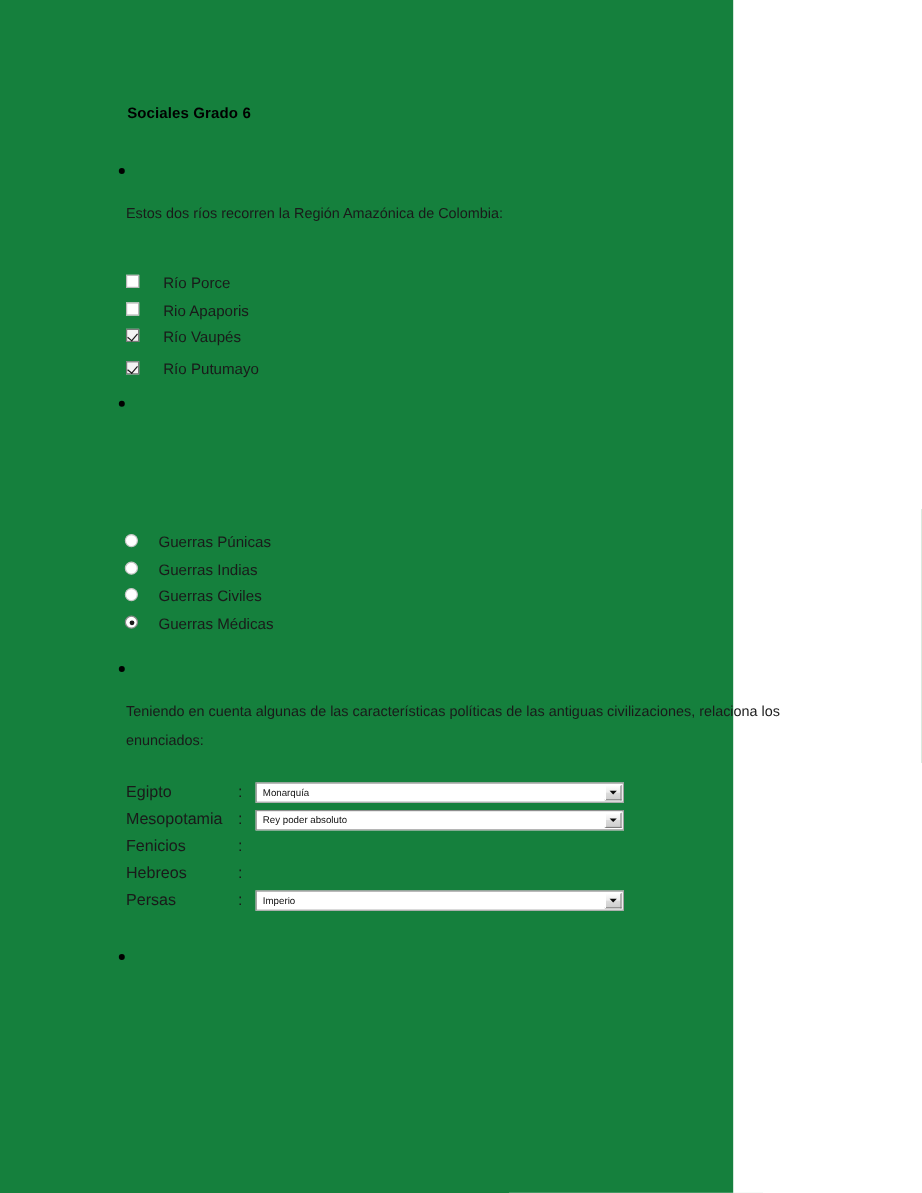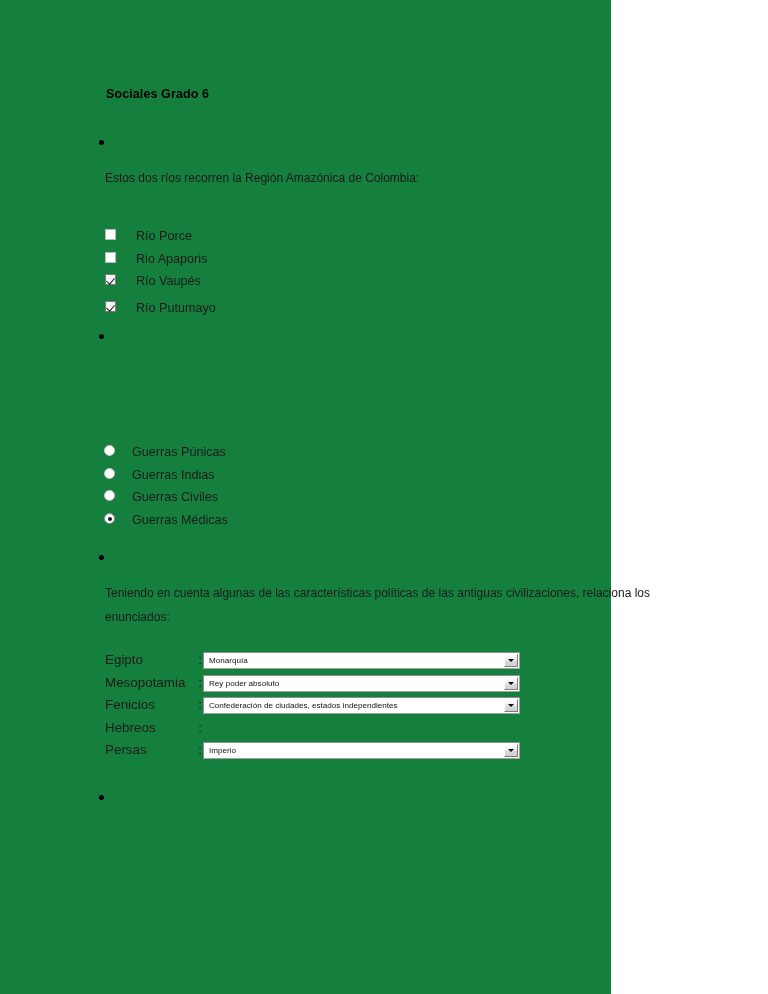"Monarquía" .select-box { margin-left: 1px -> 11px }
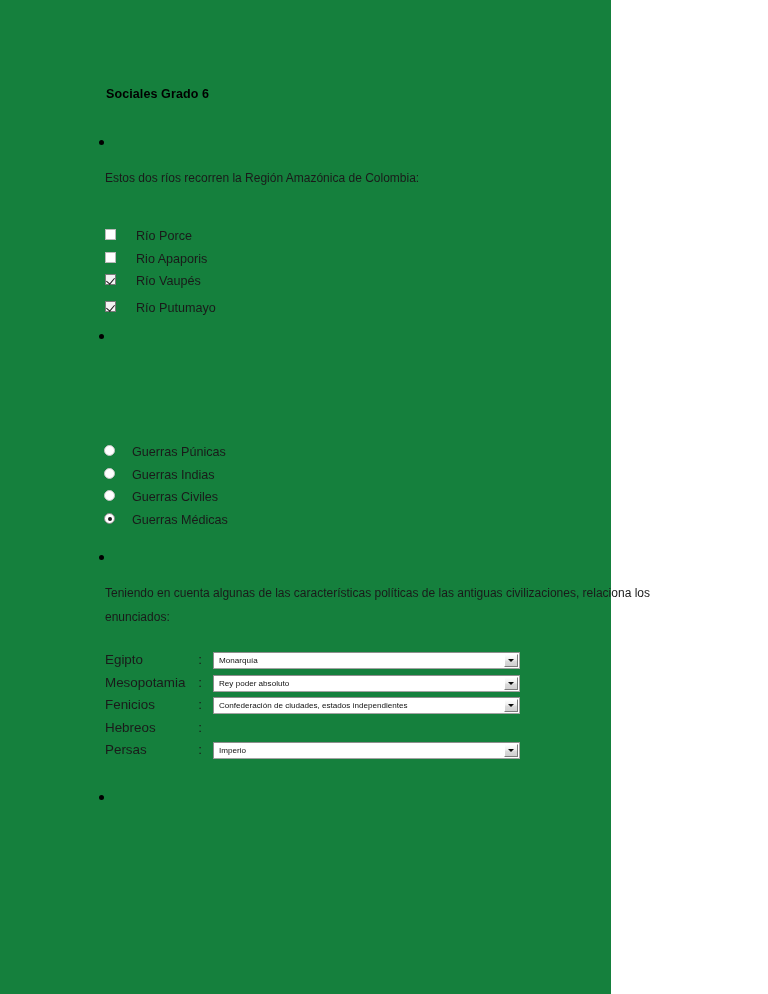"Confederación de ciudades, estados" div.select-box { html: <div> <span>Confederación de ciudades, estados independientes</span> <span></span> </div> -> none }
